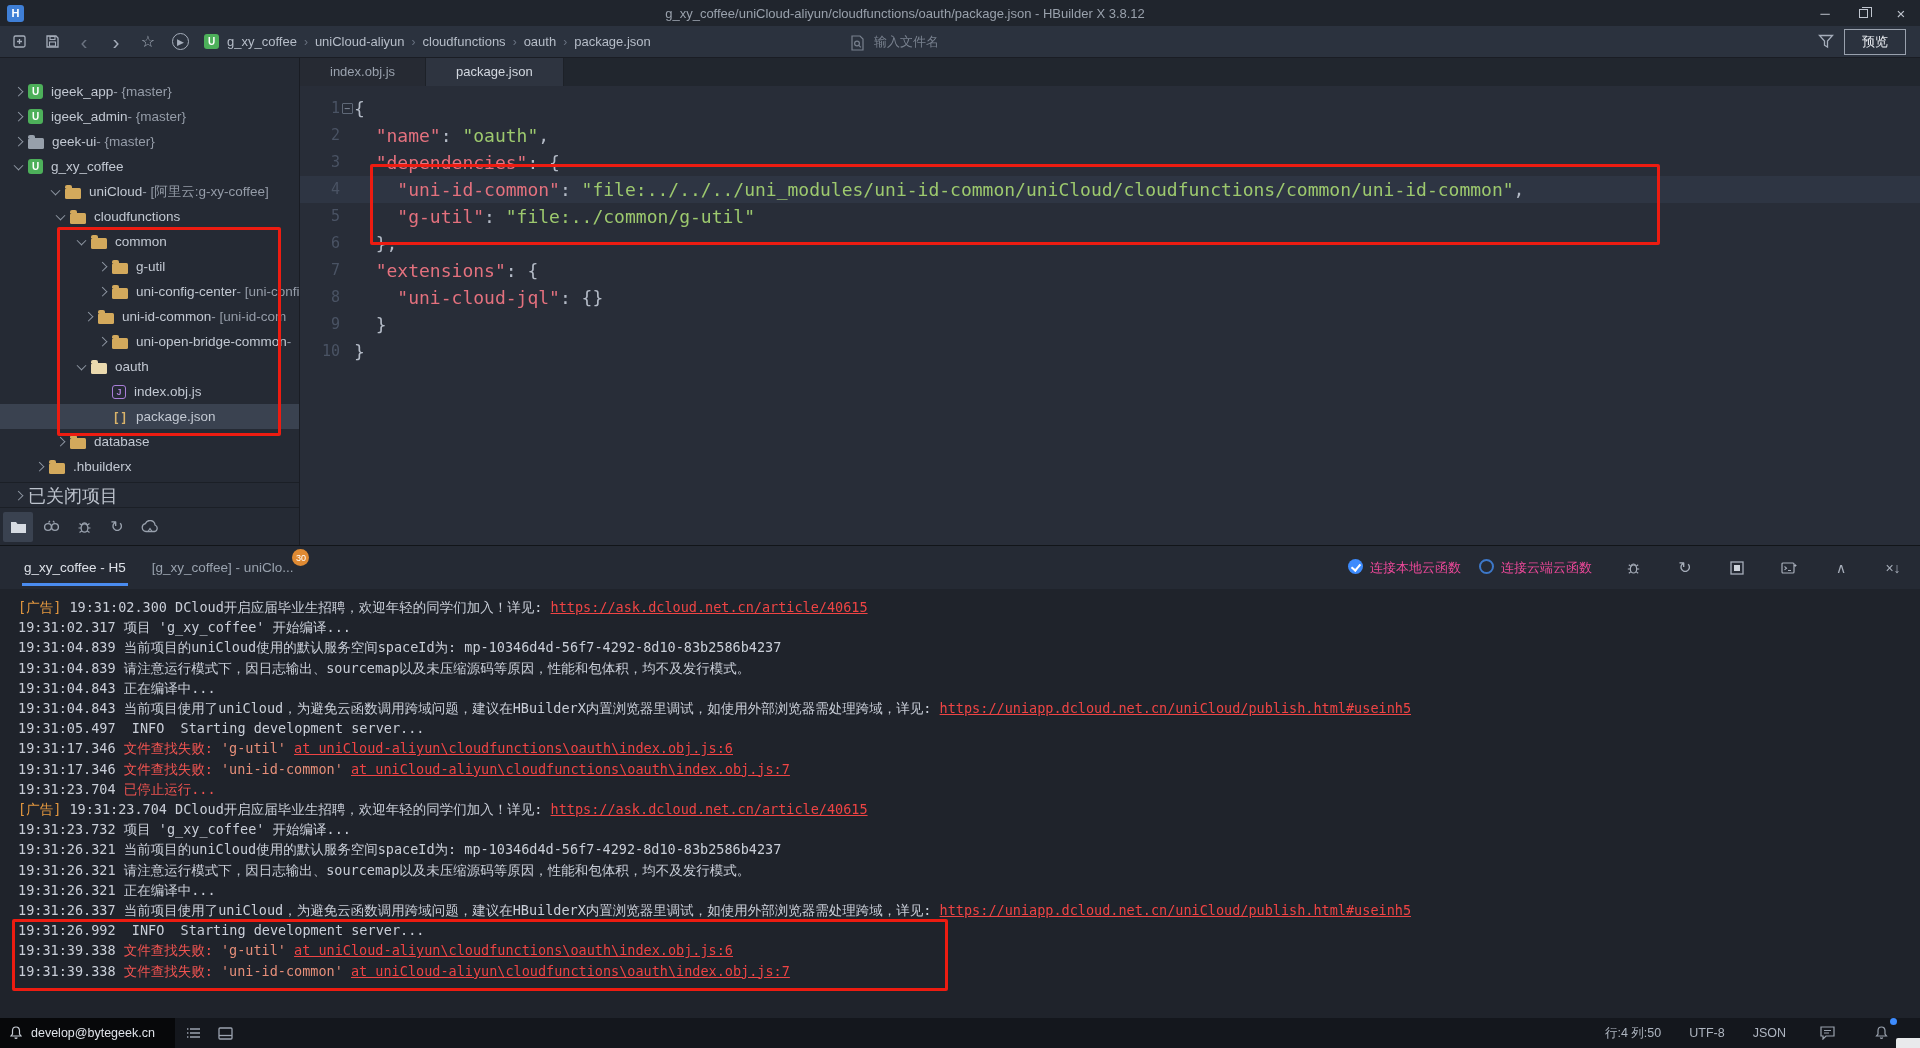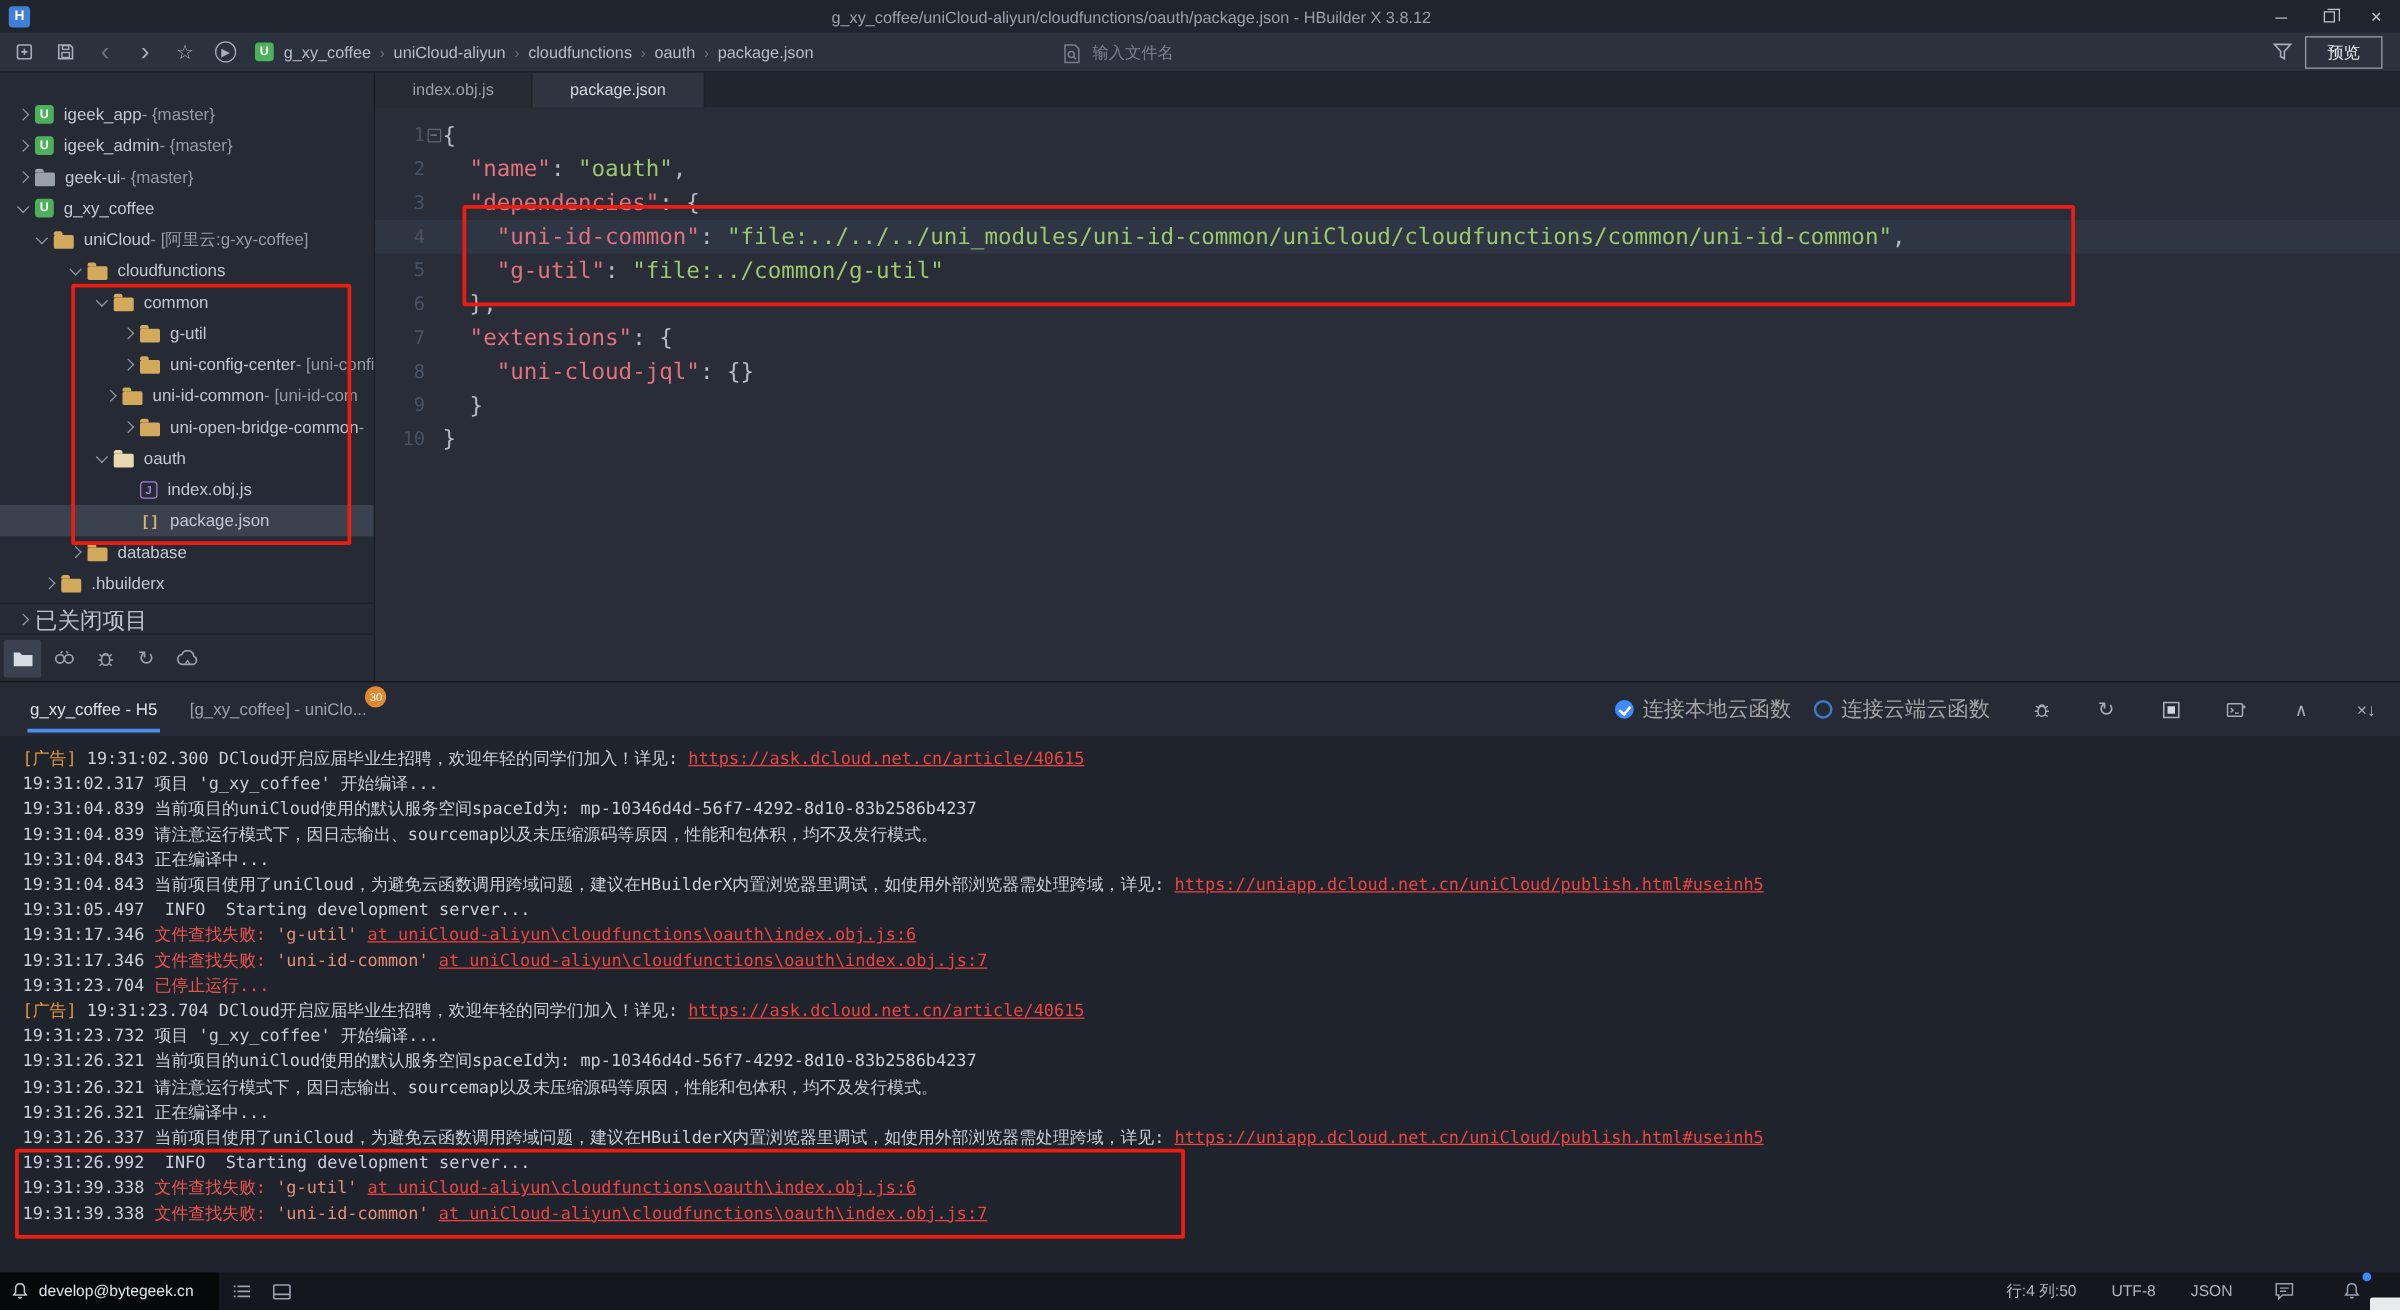"uniCloud" div.tree-row { padding-left: 25px -> 47px }
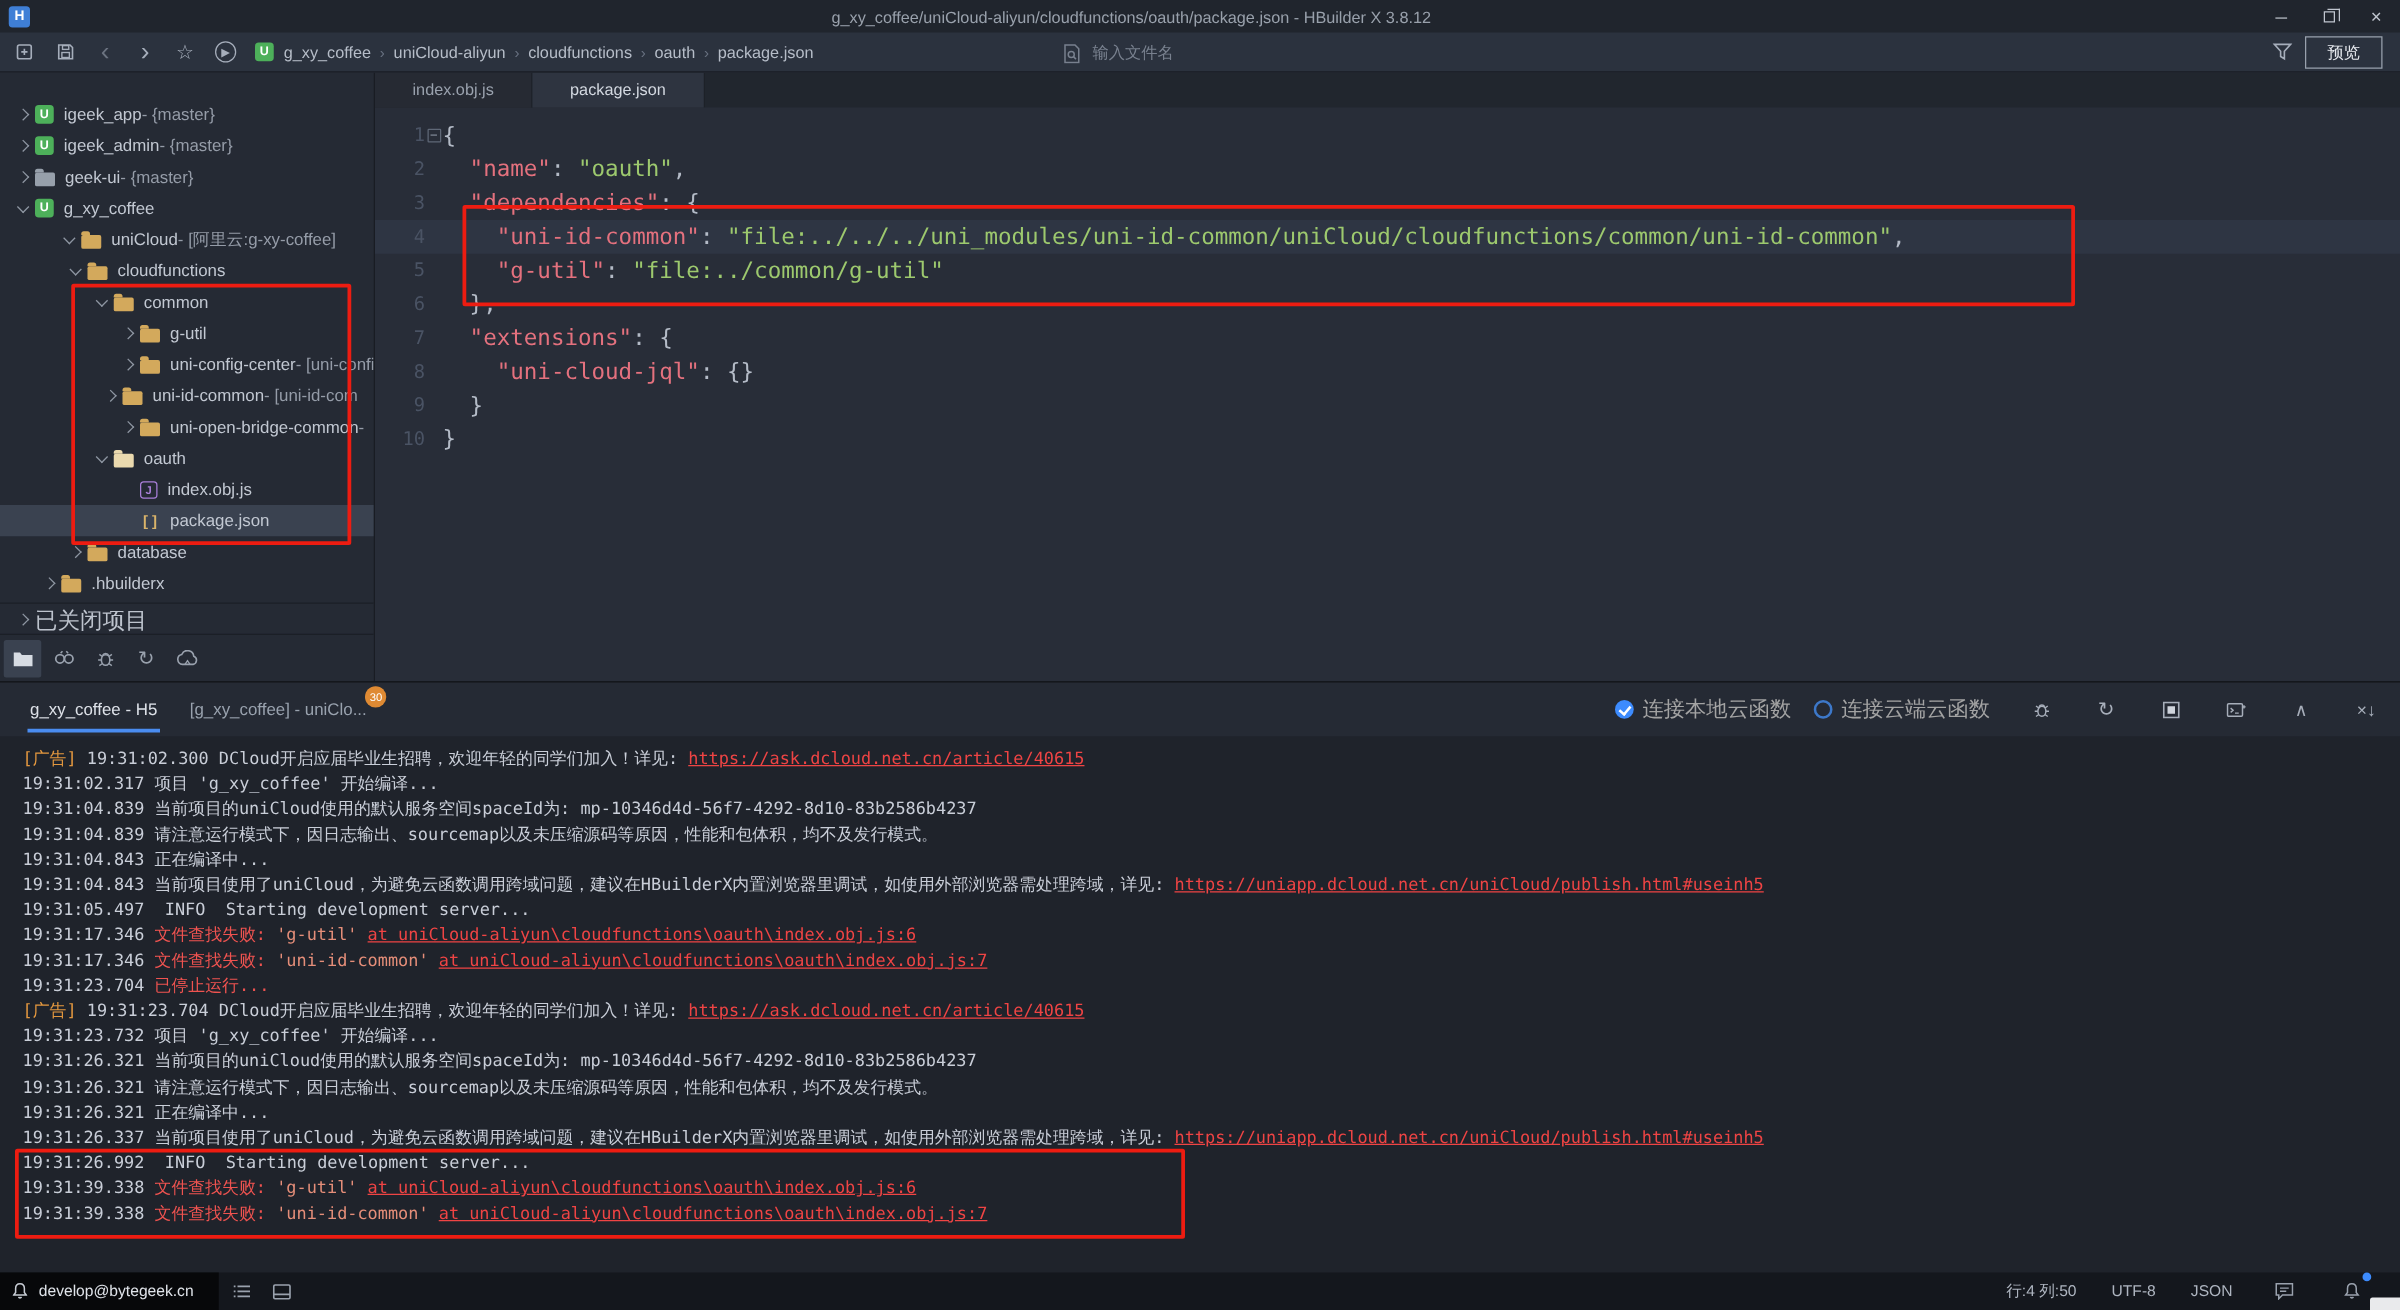"连接本地云函数" .radio-opt { align-items: center -> flex-start; color: #a3a3a3 -> #ec4899; font-size: 17px -> 13px }
